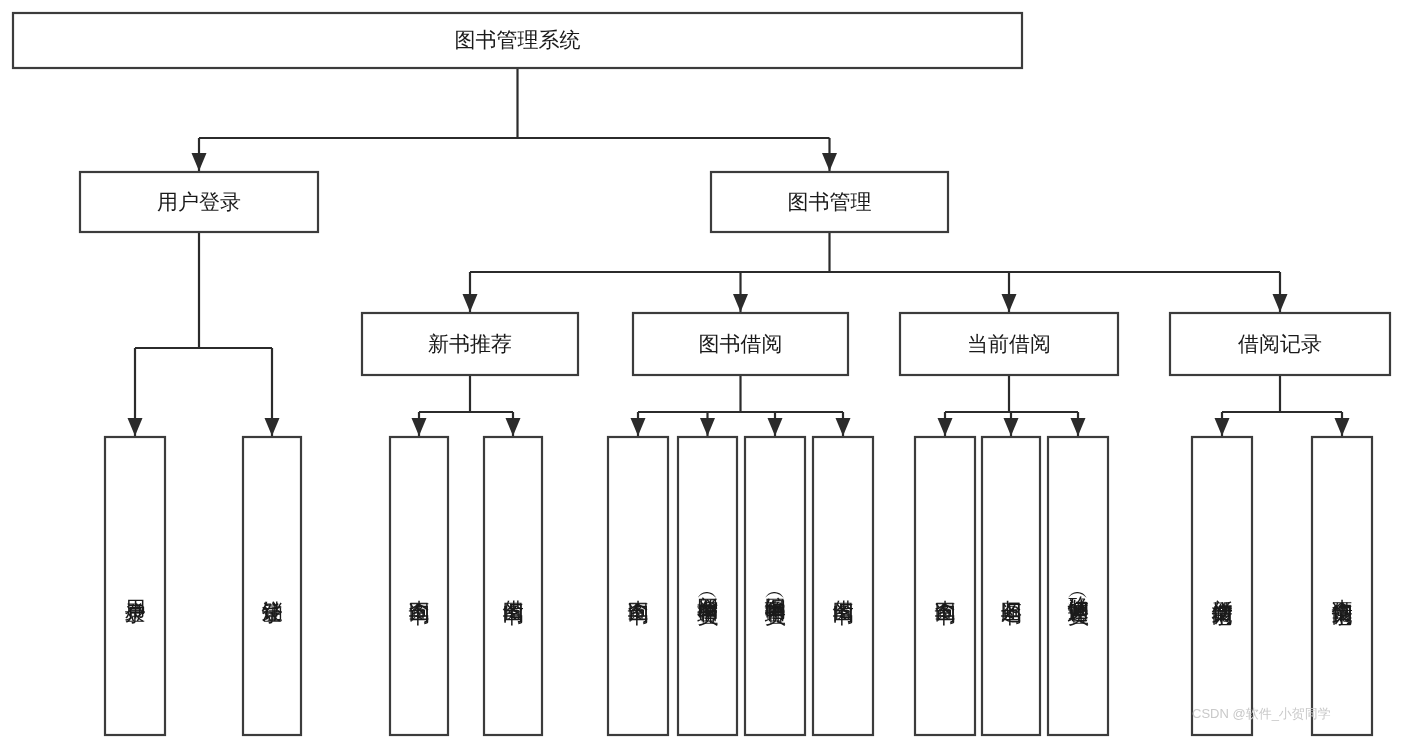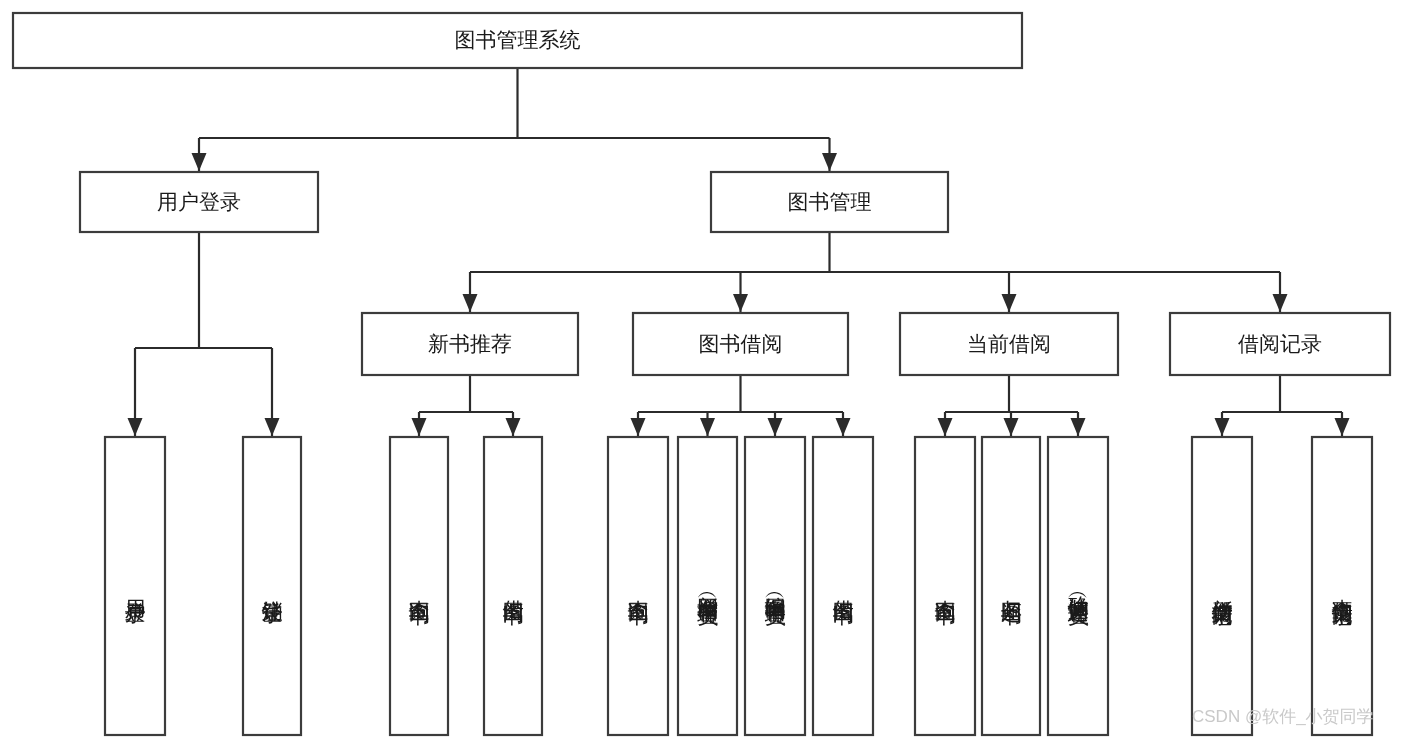"CSDN @软件_小贺同学" .watermark { font-size: 17px -> 13px }
